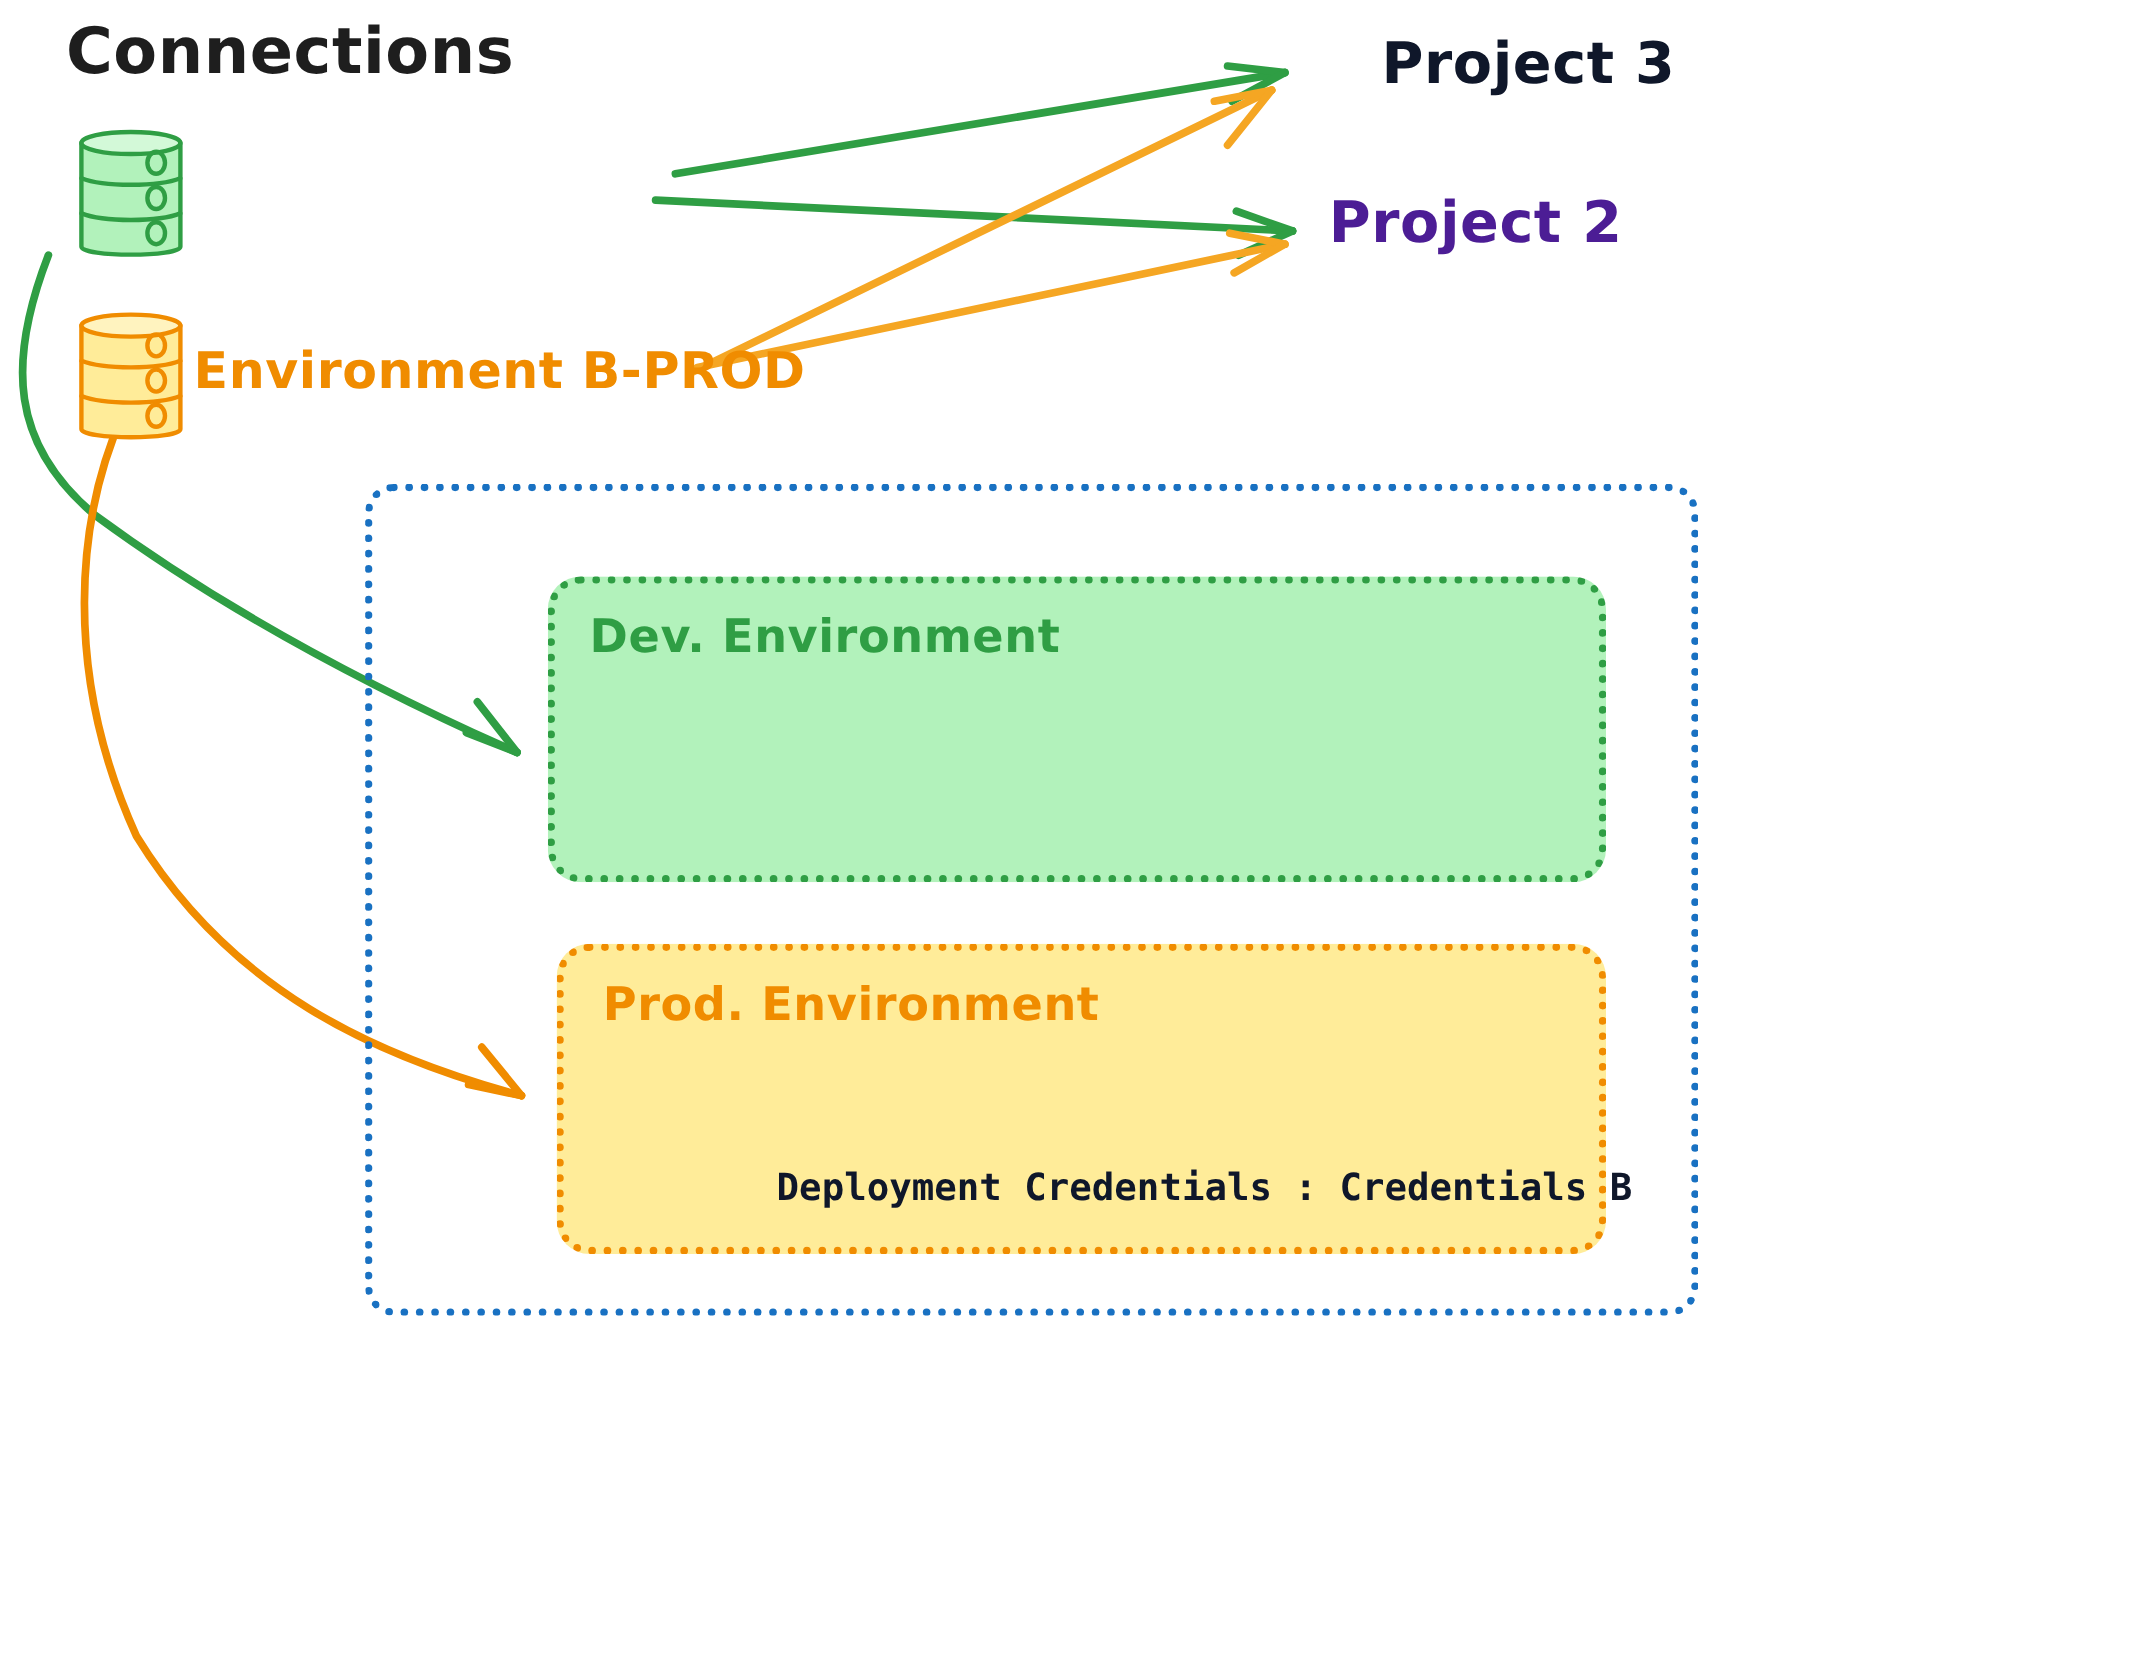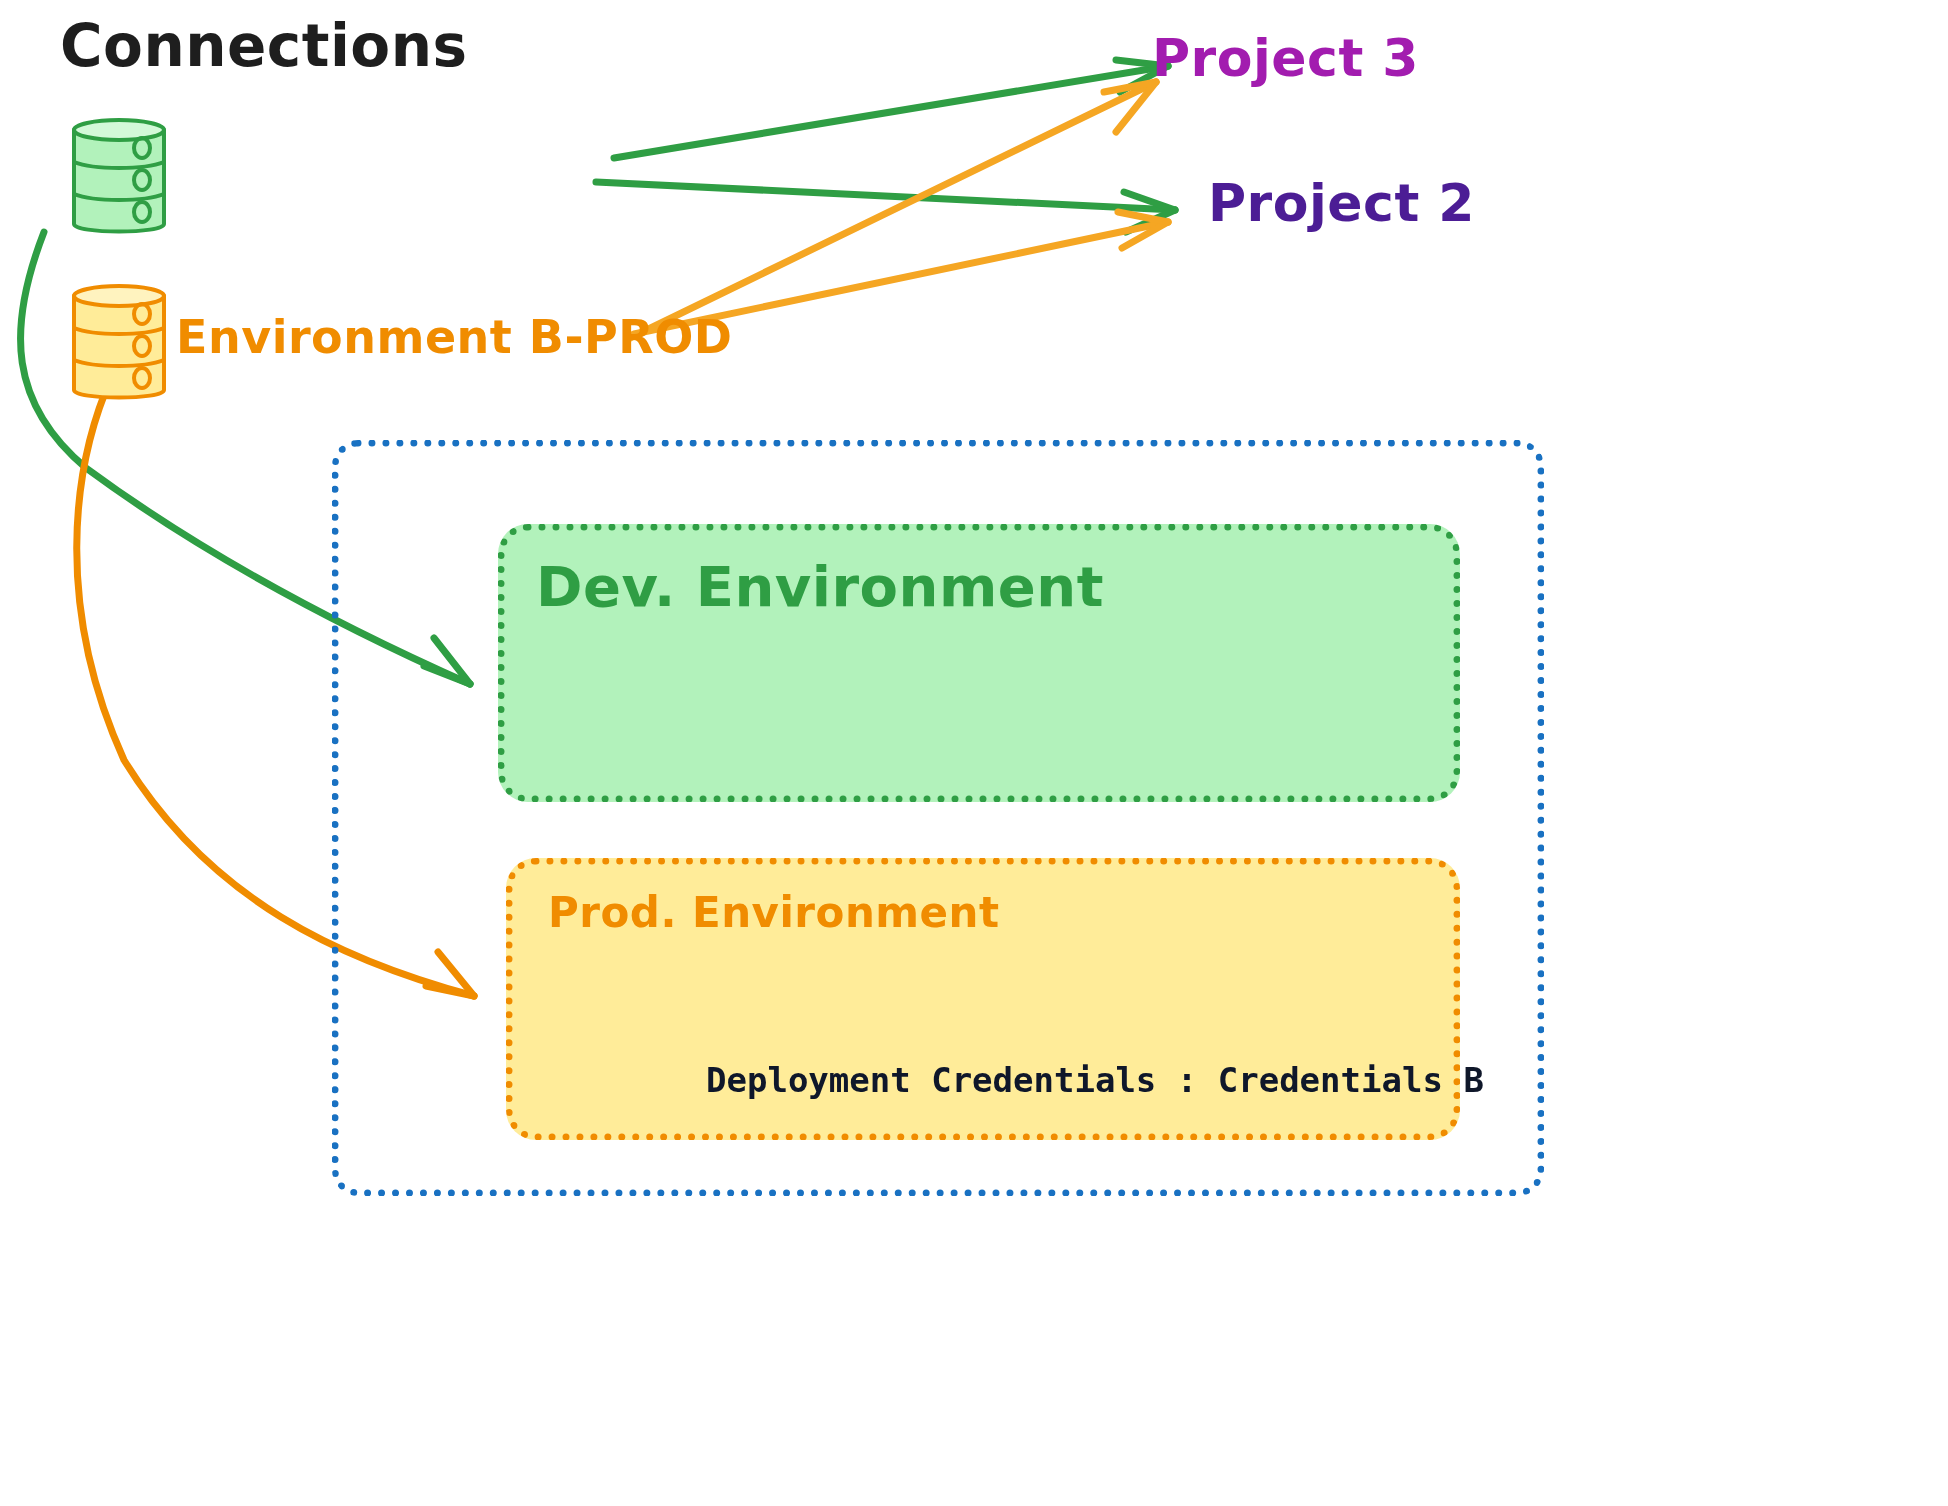"Project 3" #project-3-label { color: #a21caf -> #0f172a; left: 1152px -> 1256px }
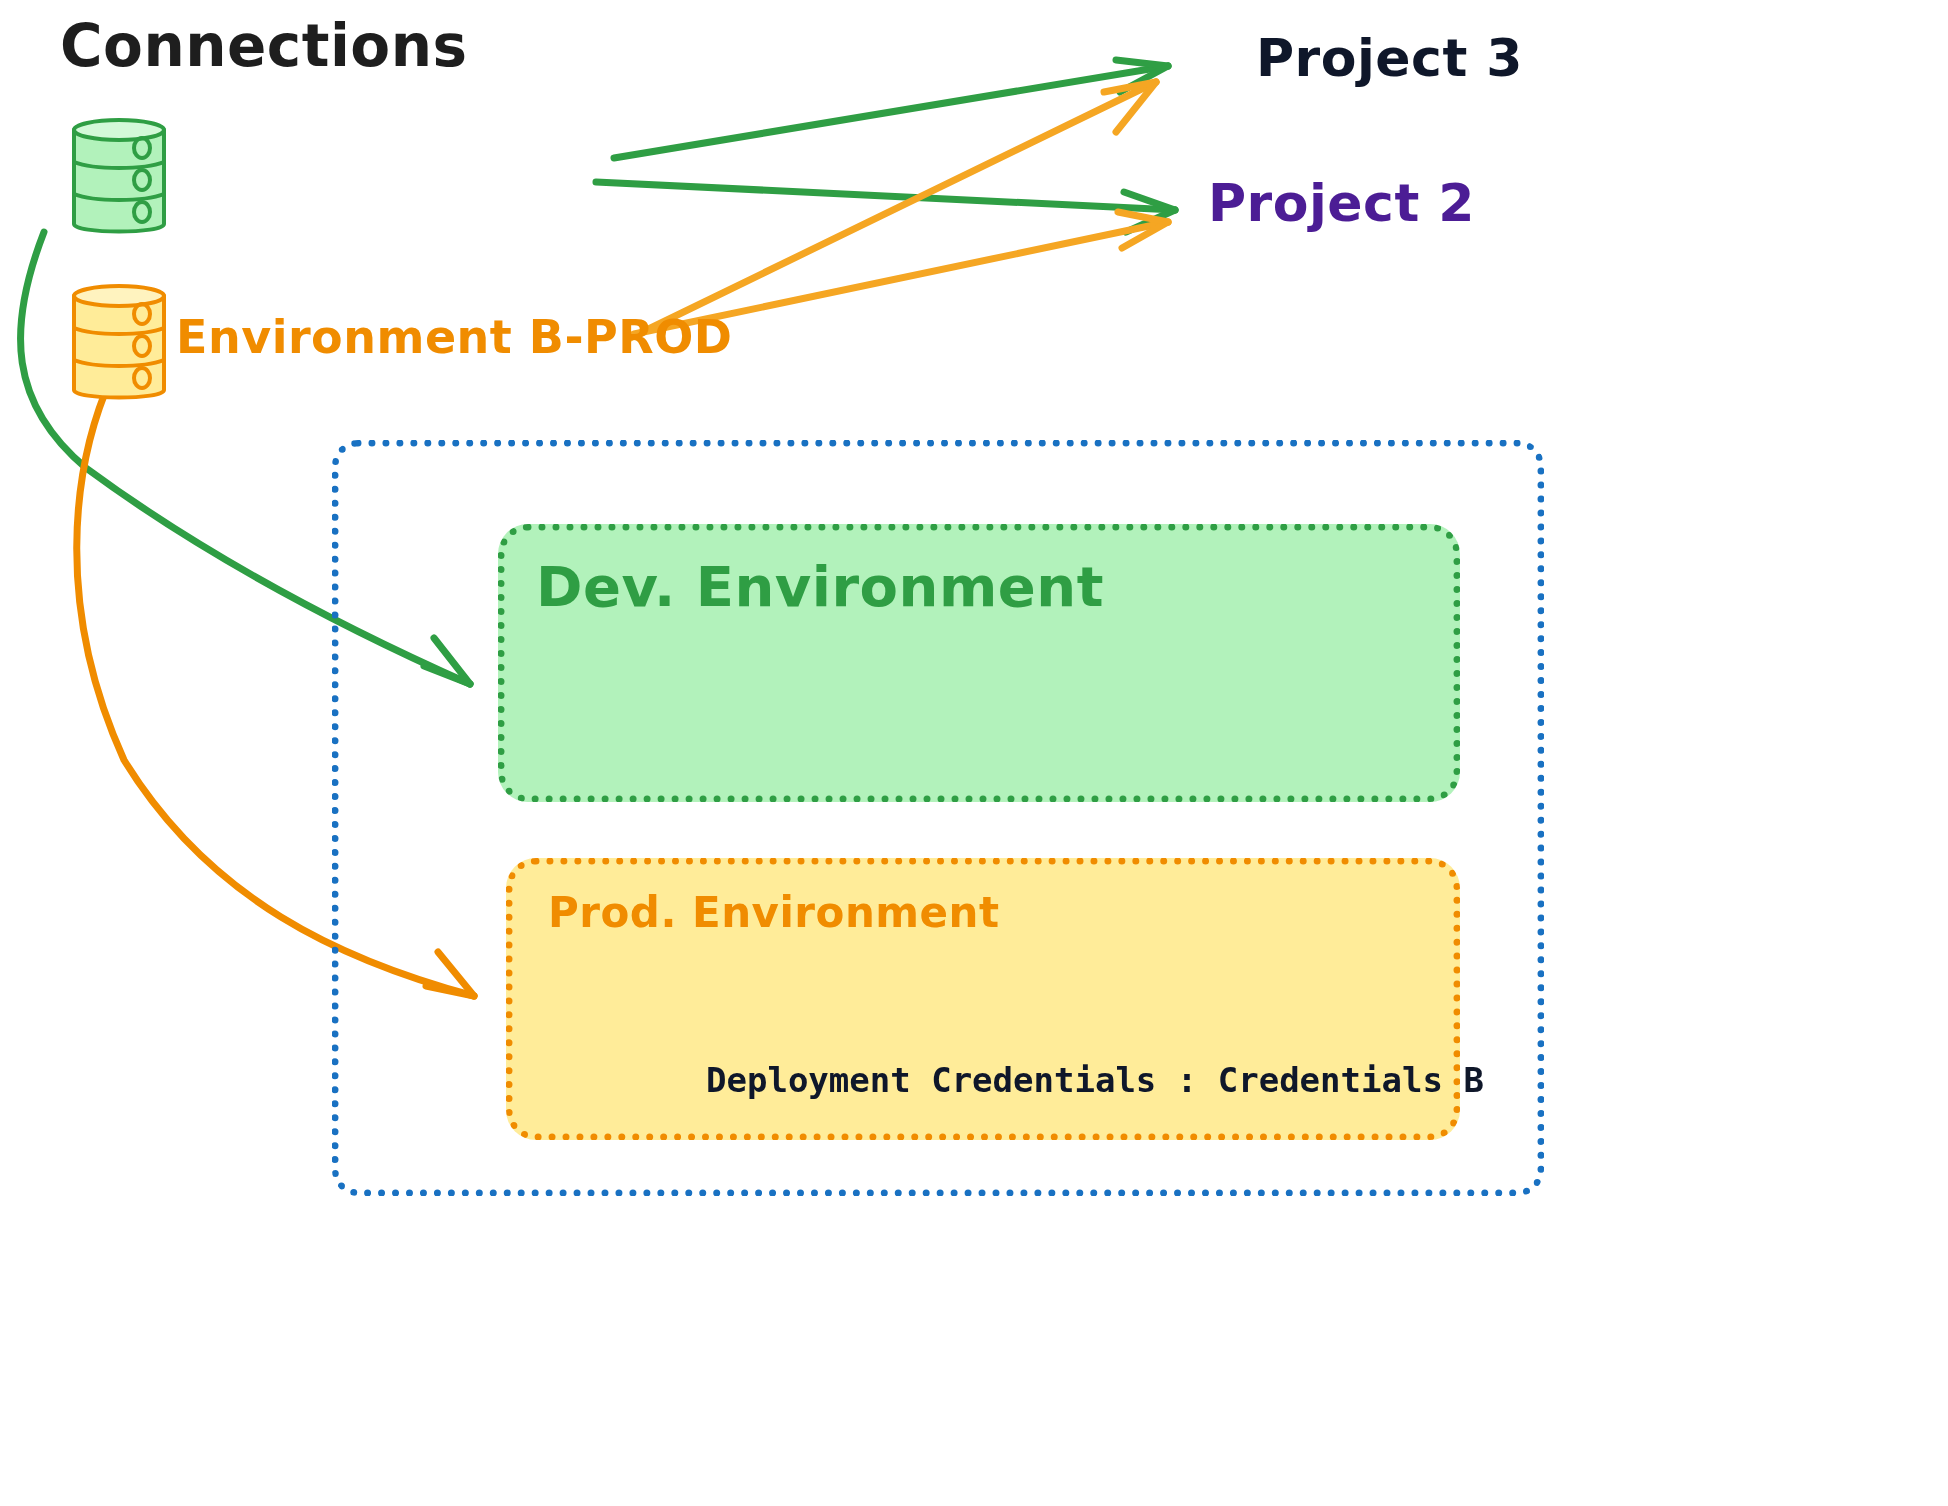"Dev. Environment" #dev-env-title { font-size: 56px -> 42px }
